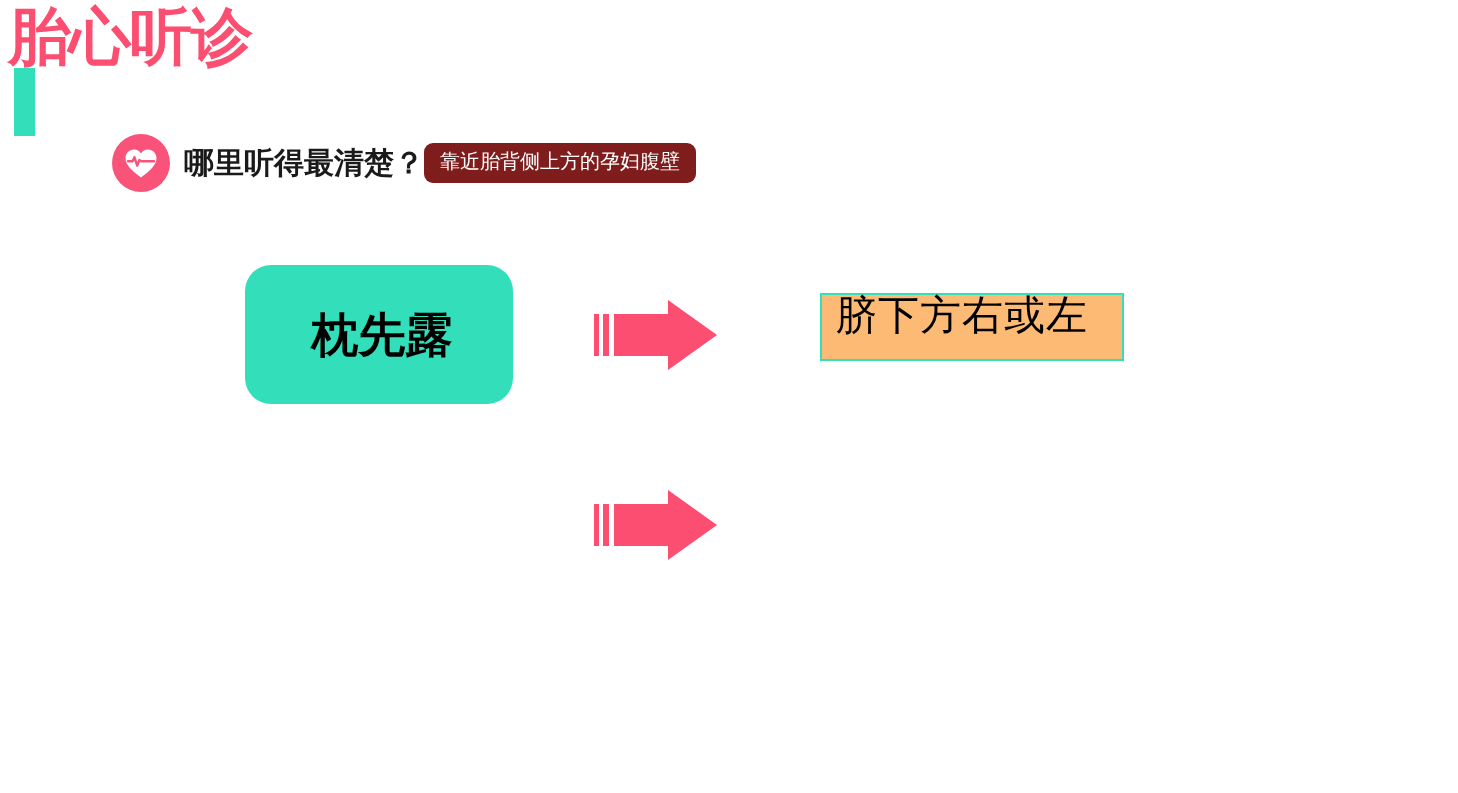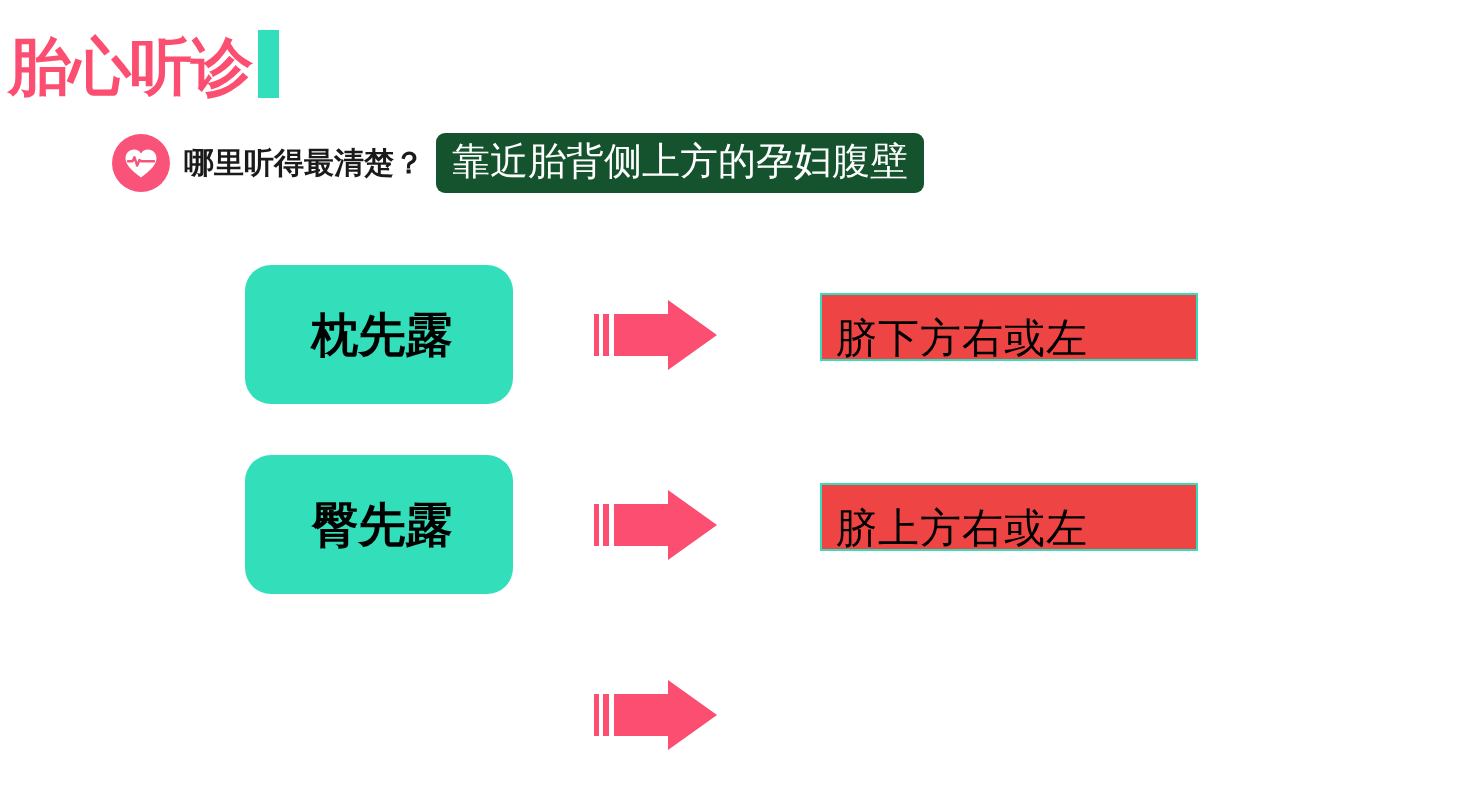"胎心听诊" .title-row { align-items: flex-end -> flex-start; flex-direction: none -> column }
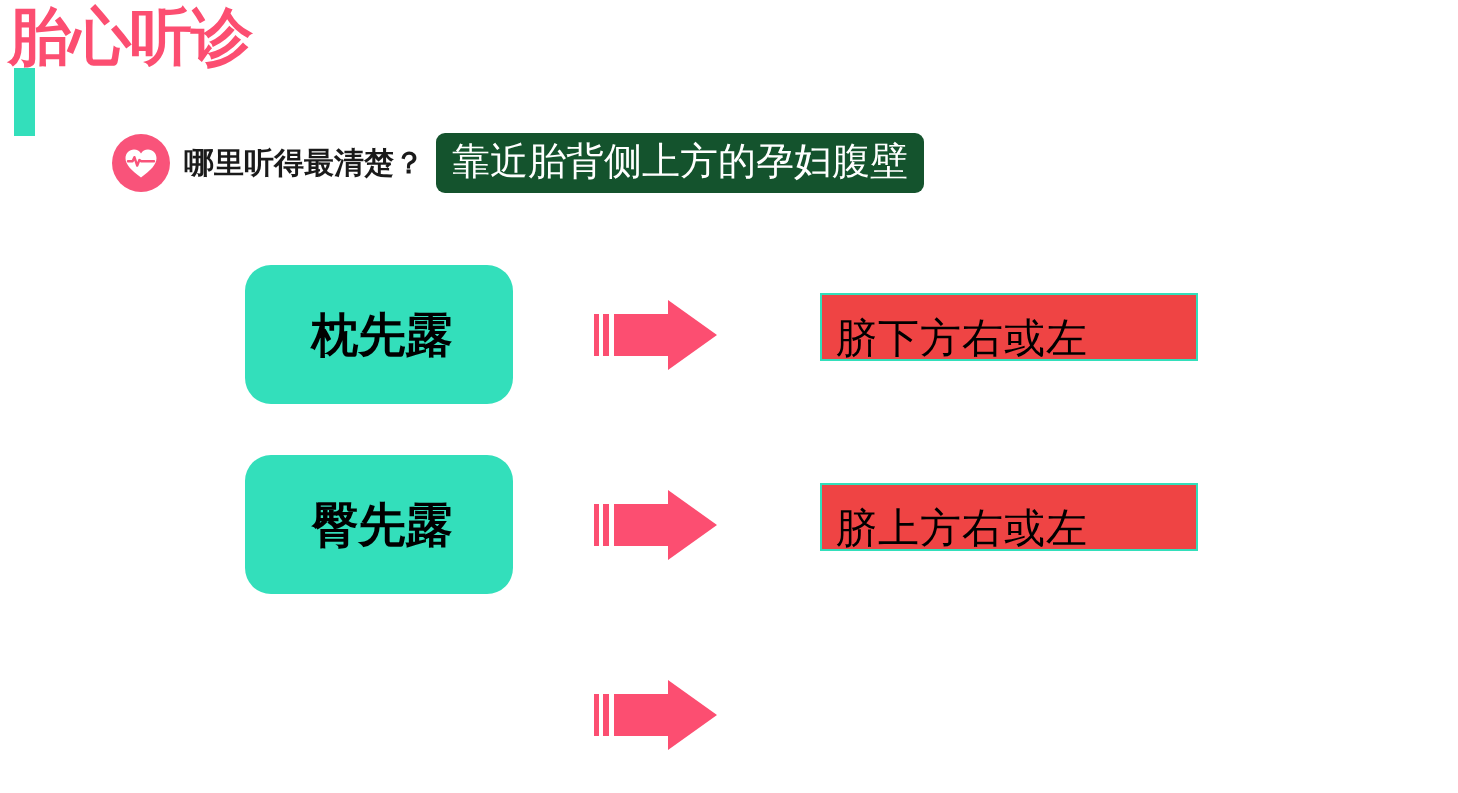"靠近胎背侧上方的孕妇腹壁" .answer-badge { background: #14532d -> #7f1d1d; font-size: 38px -> 20px; margin-left: 12px -> 0 }
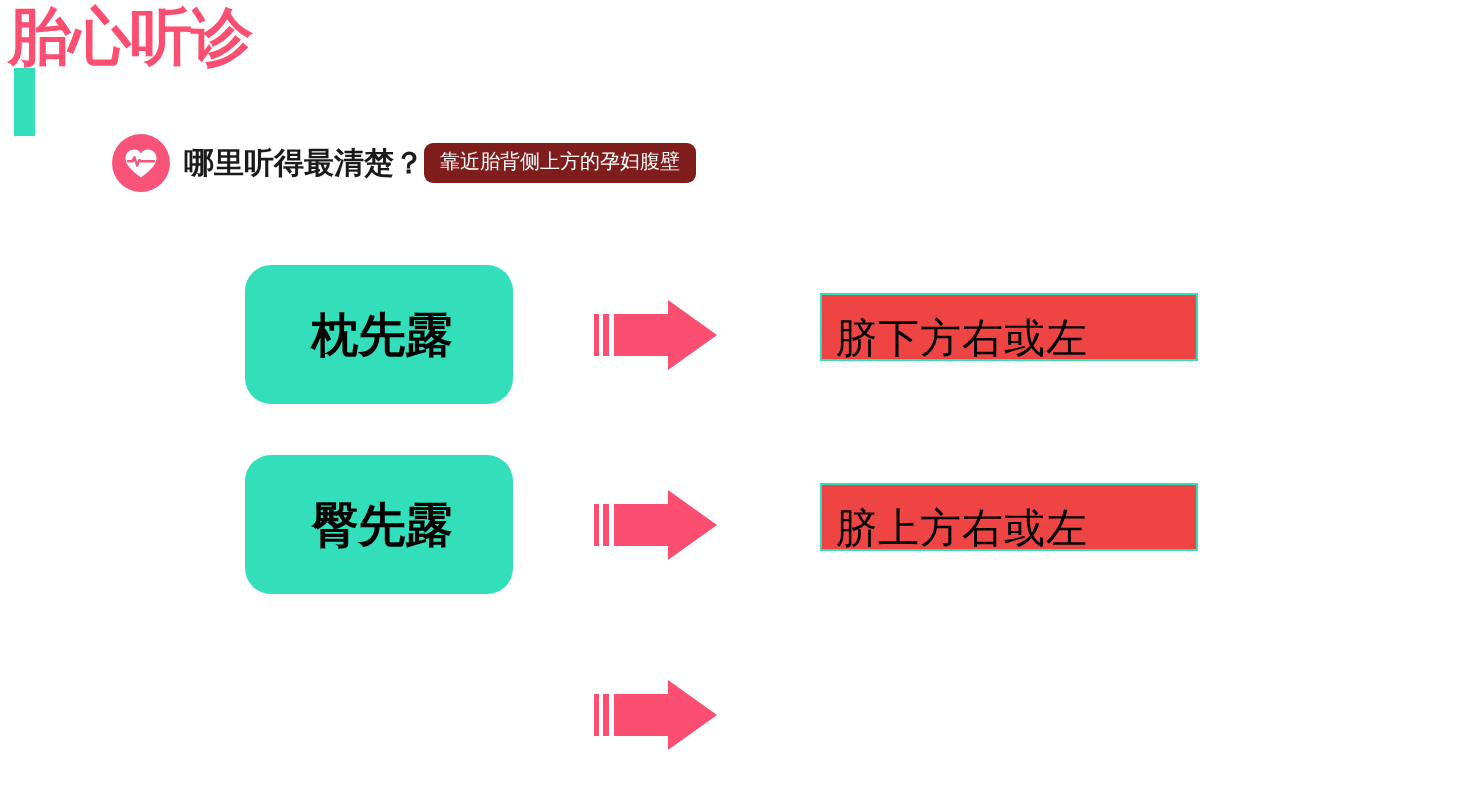"脐下方右或左" .result-box { align-items: flex-end -> flex-start; background: #ef4444 -> #fdba74; width: 378px -> 304px }
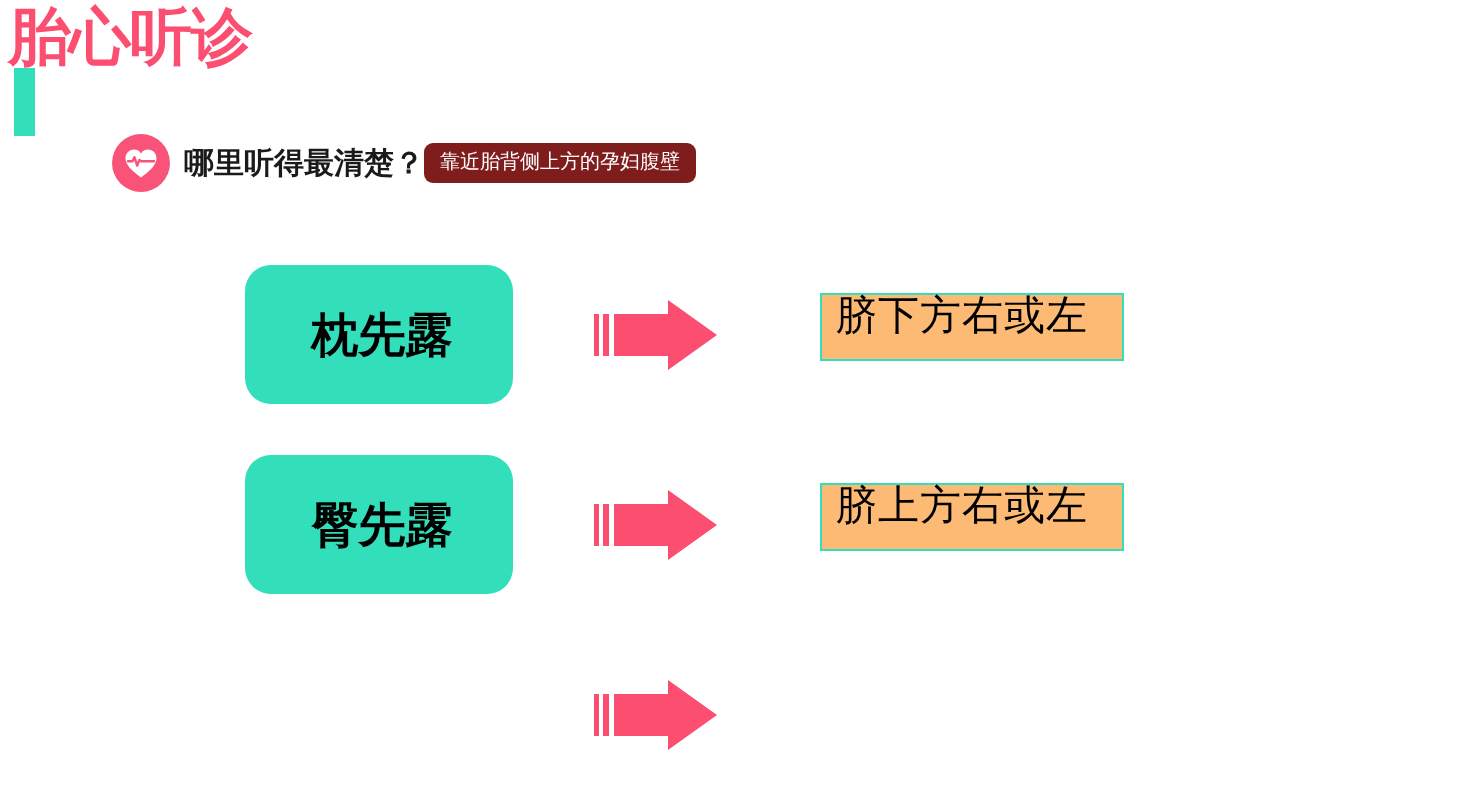"臀先露" div.row { html: <div> <div> <span>臀先露</span> </div> <div> <svg> <rect></rect> <rect></rect> <path></path> </svg> </div> <div> <span>脐上方右或左</span> </div> </div> -> none }
